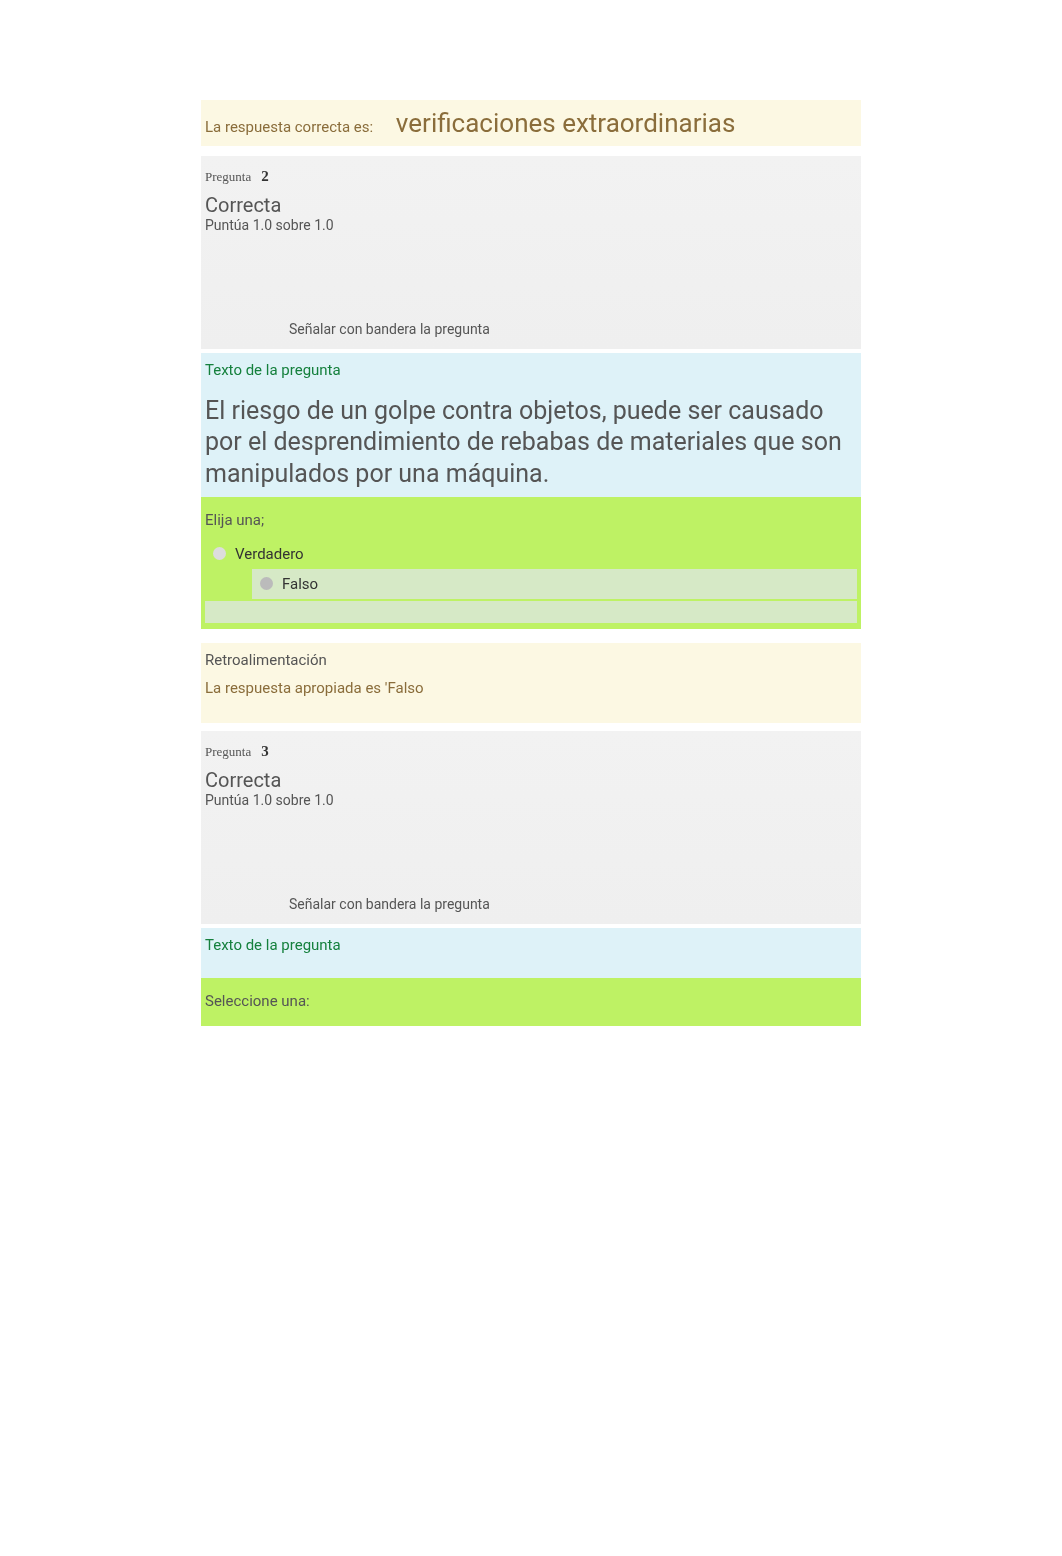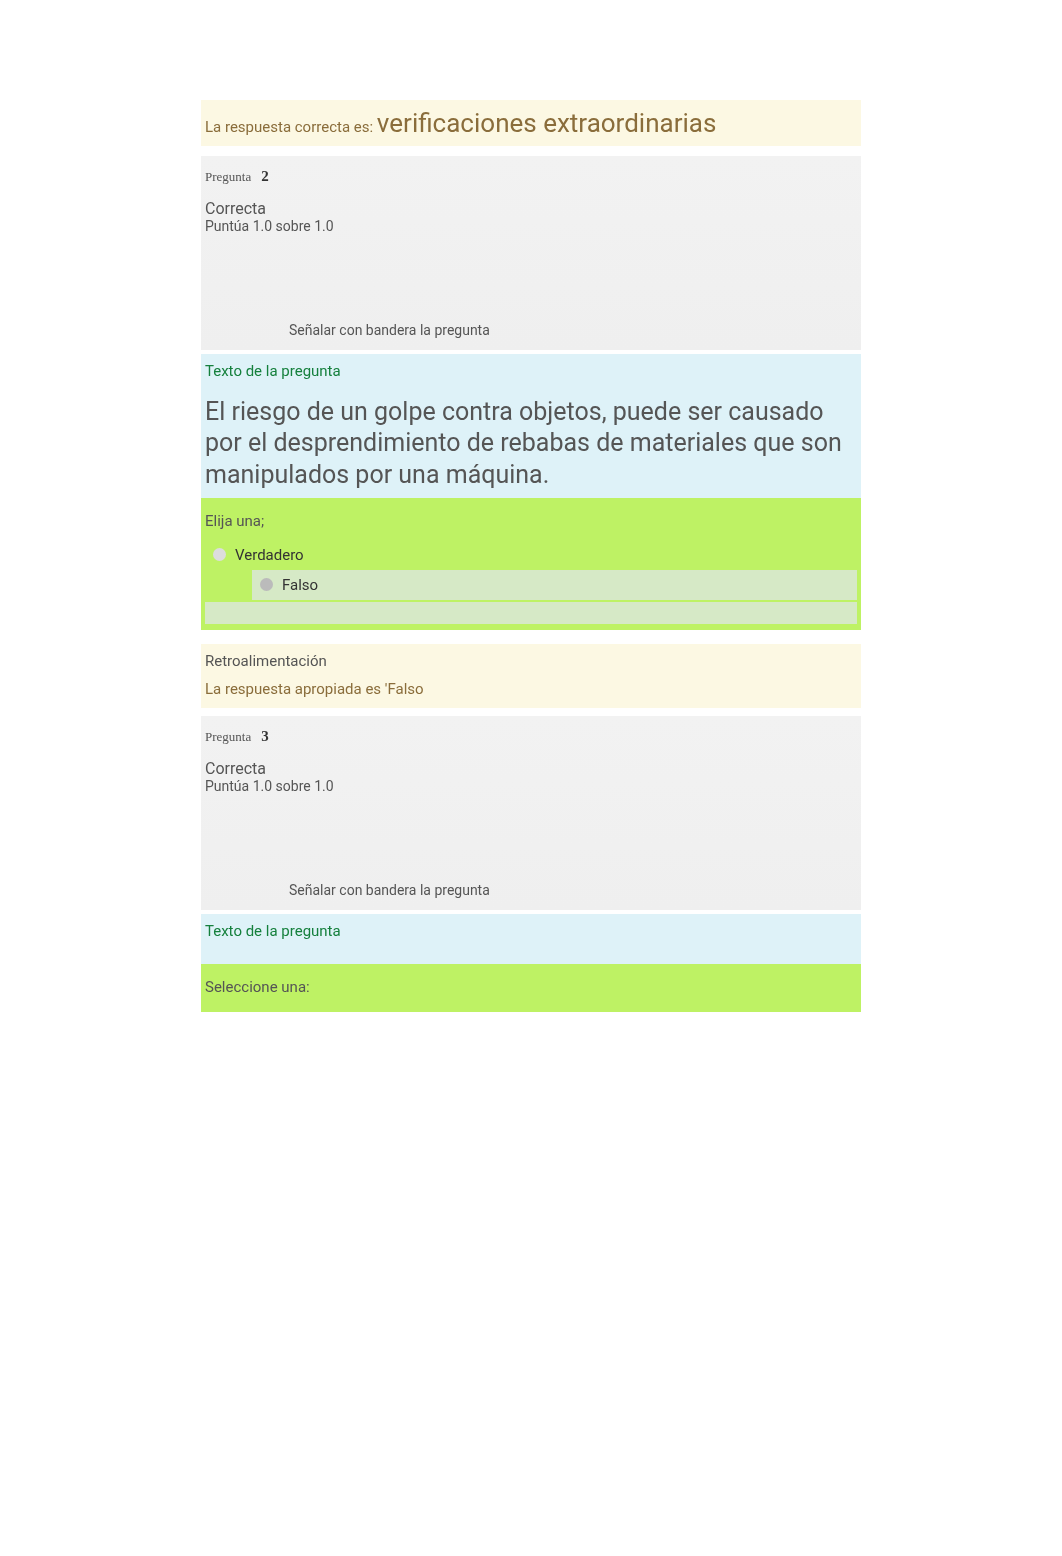"verificaciones extraordinarias" .correct-answer-value { margin-left: none -> 19px }
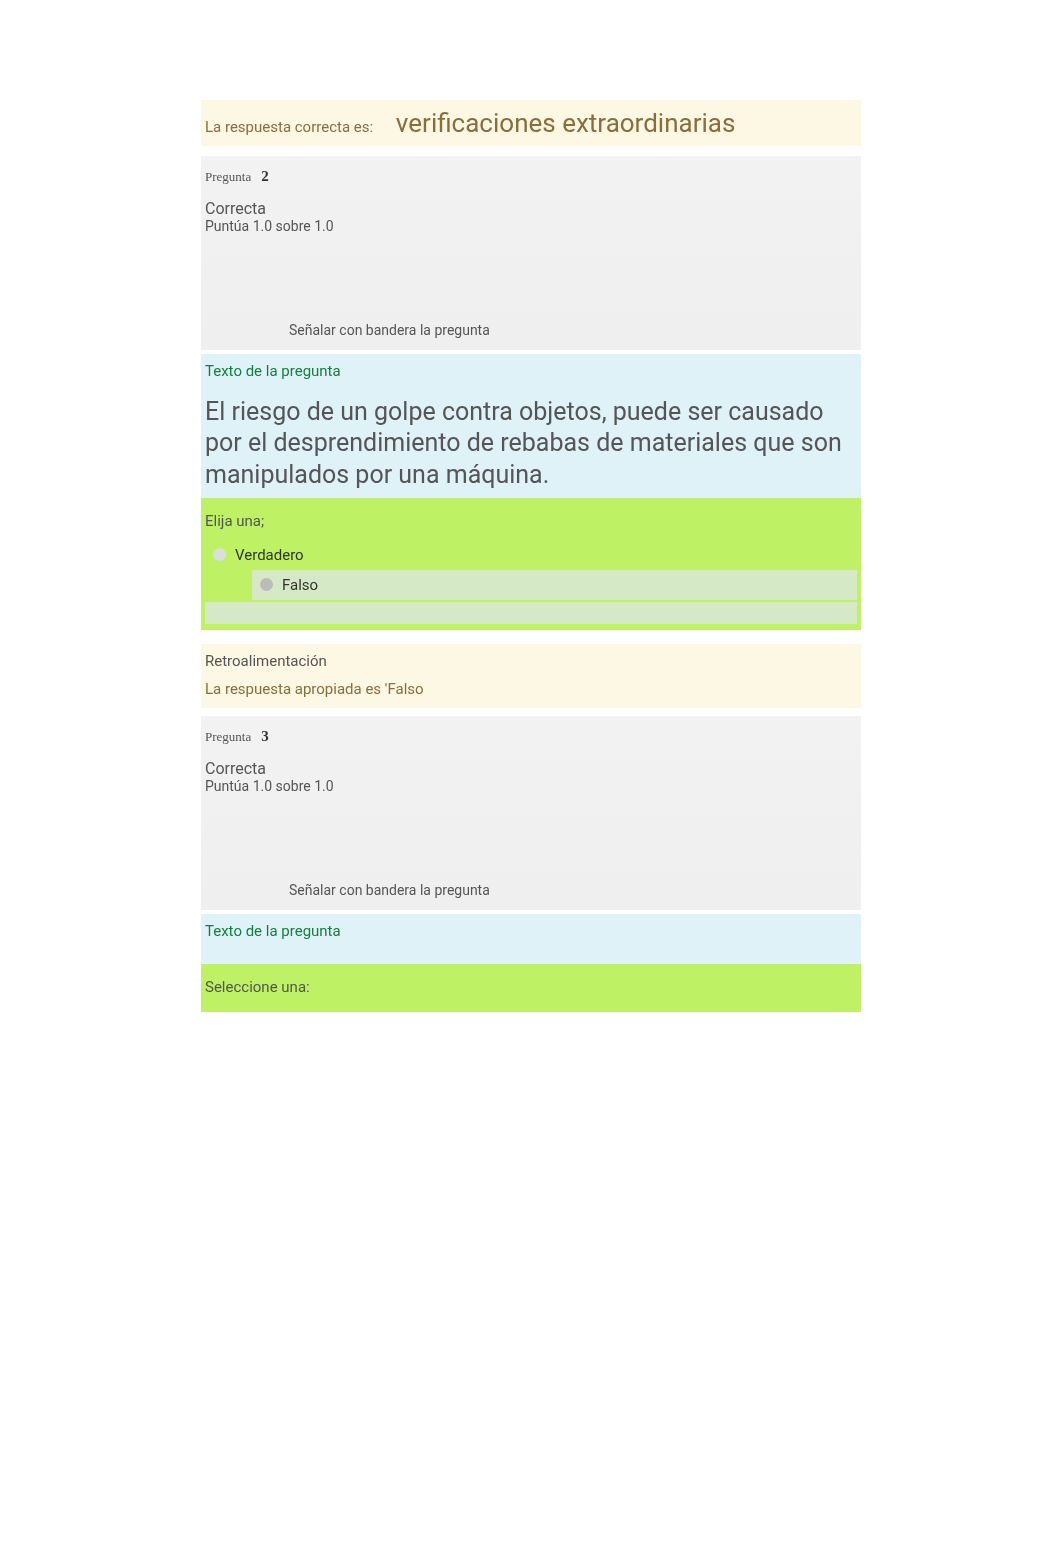"Correcta" .question-status { font-size: 16px -> 20px; margin-top: 14px -> 8px }
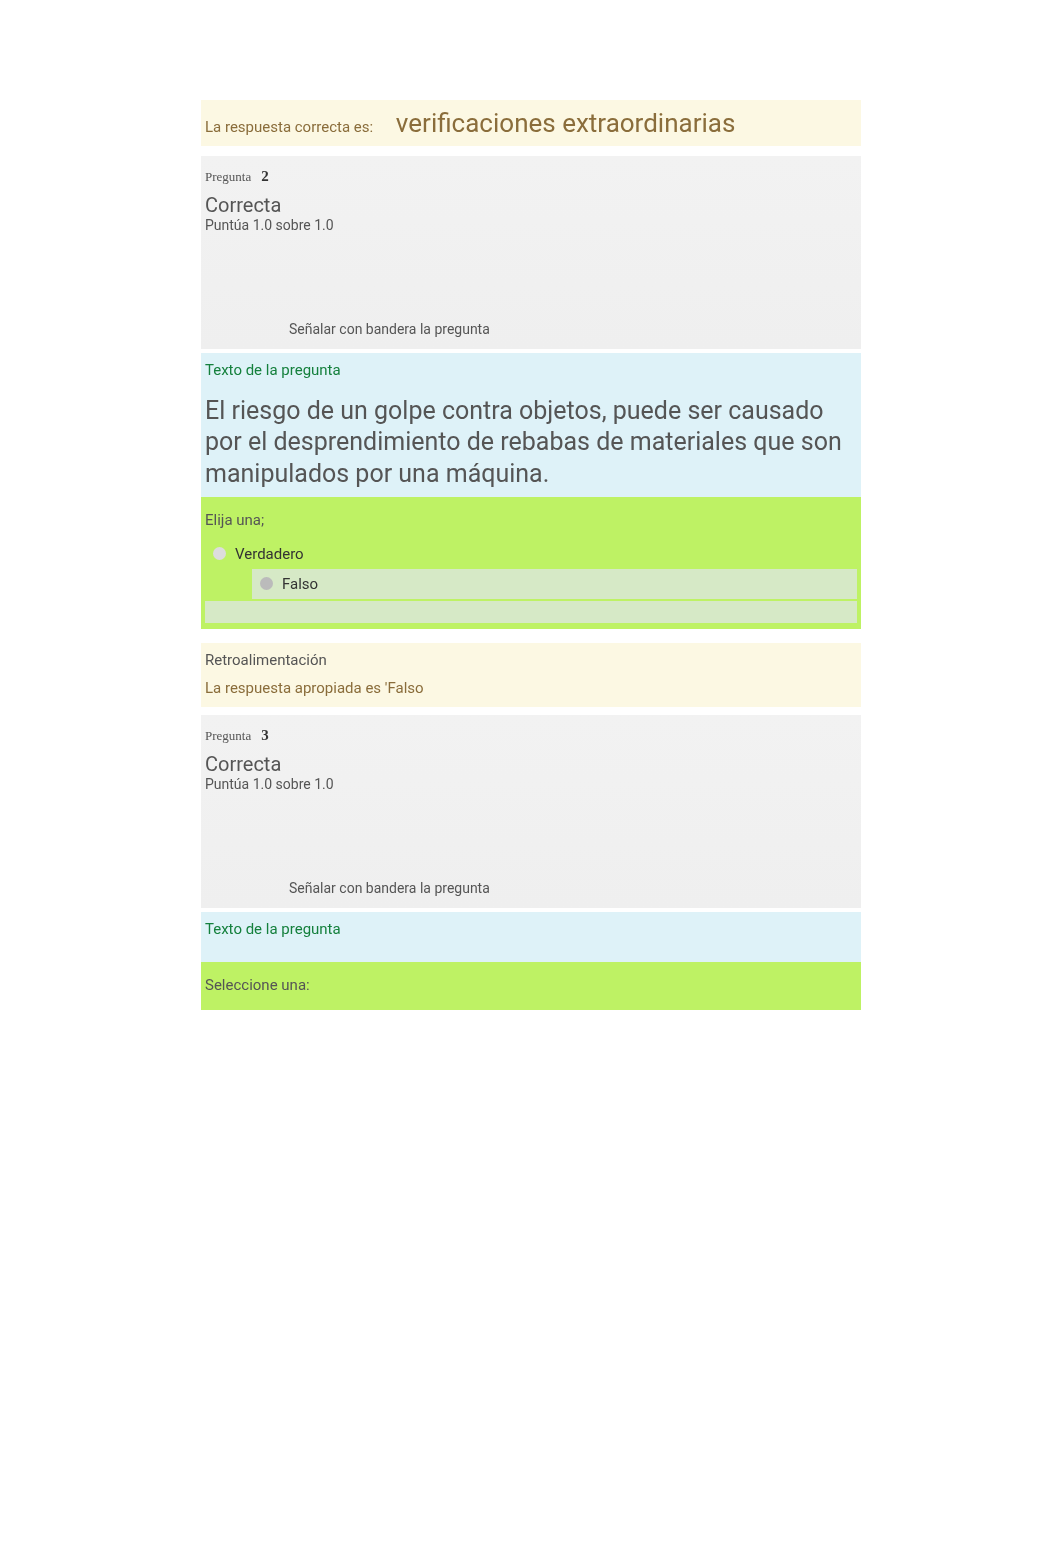"Retroalimentación" .feedback-section { padding: 8px 4px 10px 4px -> 8px 4px 26px 4px }
